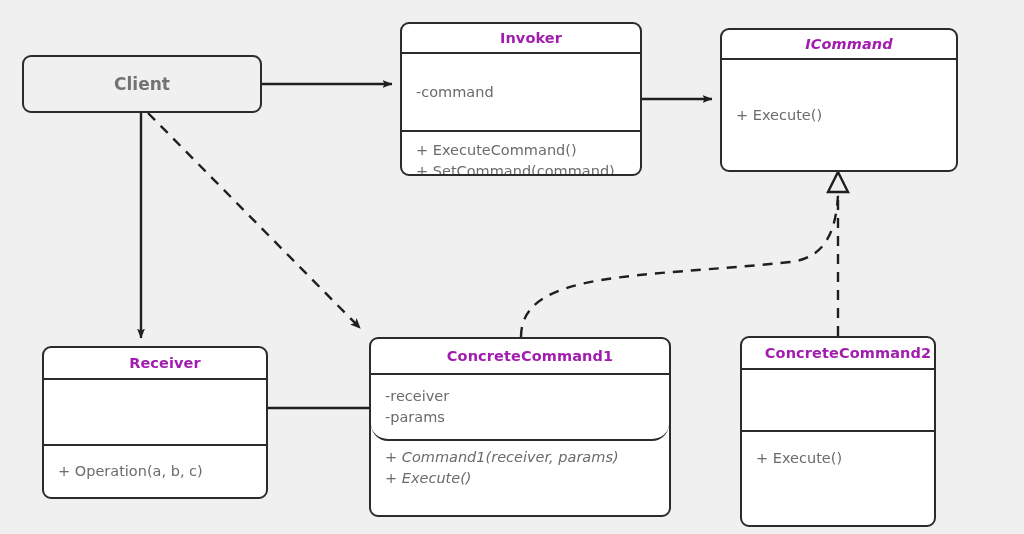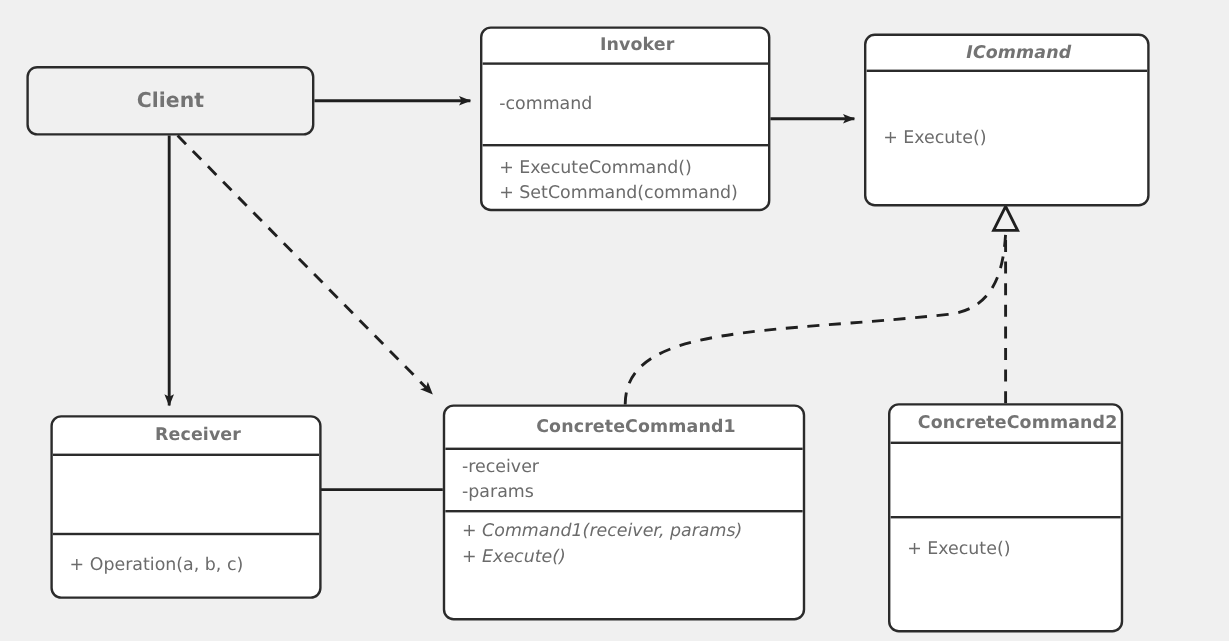"Invoker" .node-title { color: #737373 -> #a21caf }
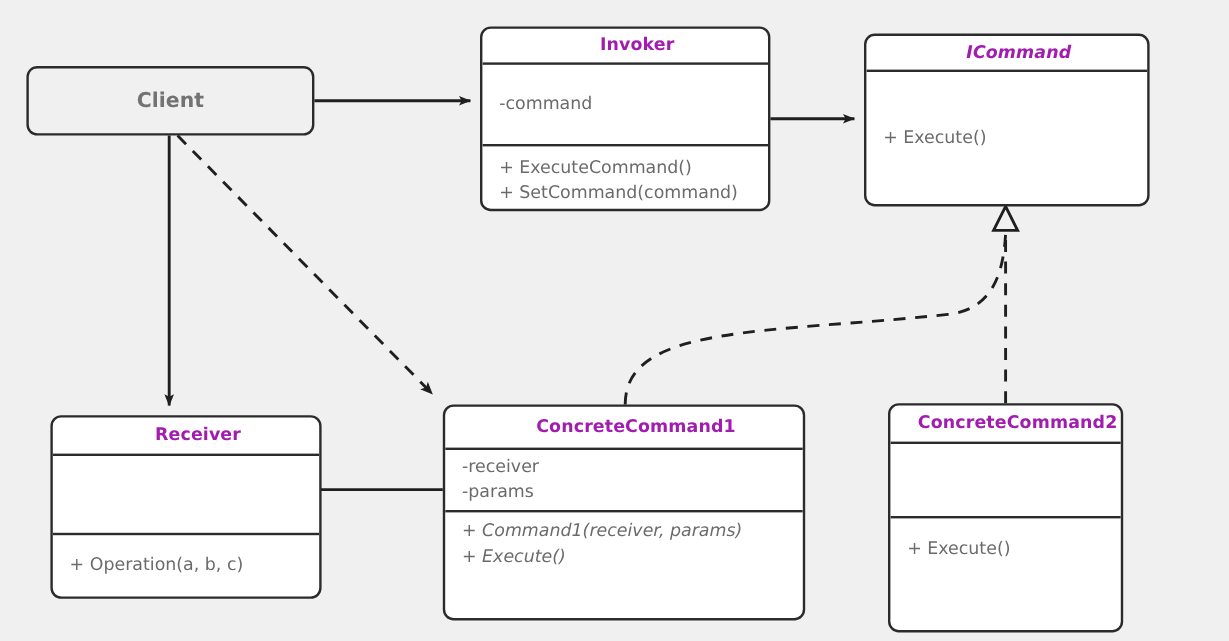"-command" div.compartment { height: 68px -> 78px }
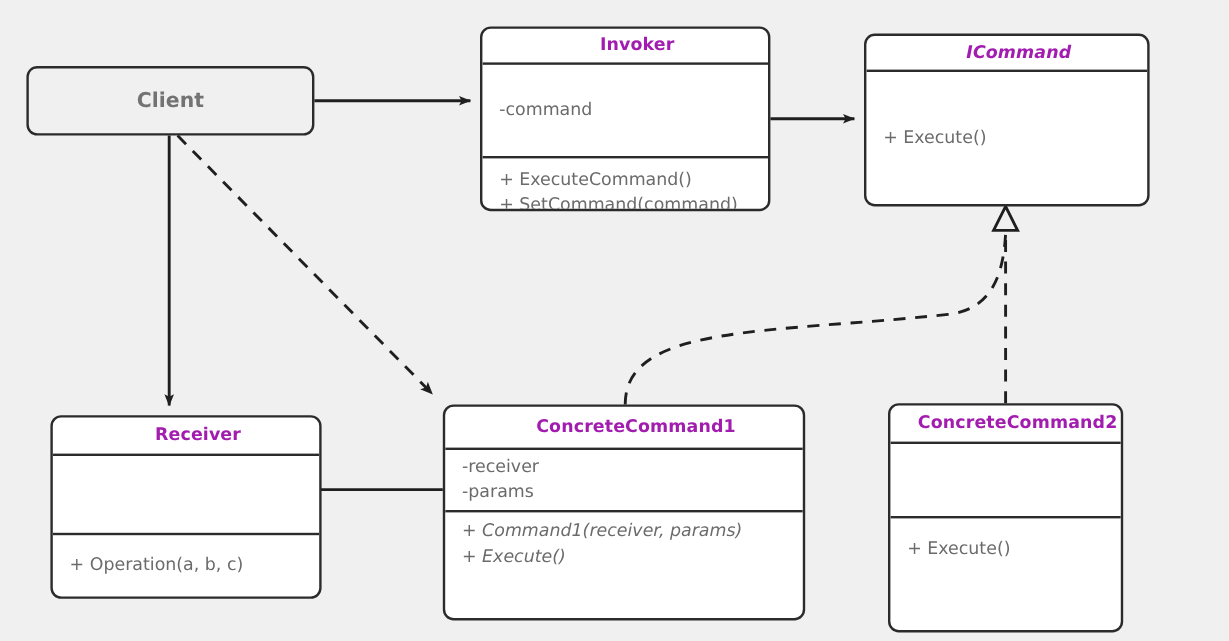"-receiver" div.compartment { border-radius: none -> 17px; height: 52px -> 66px }
